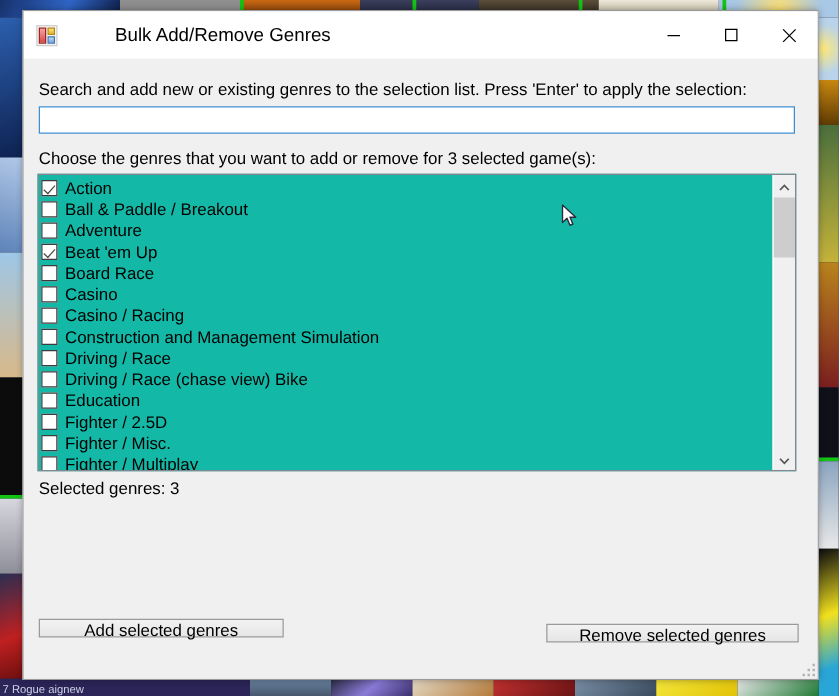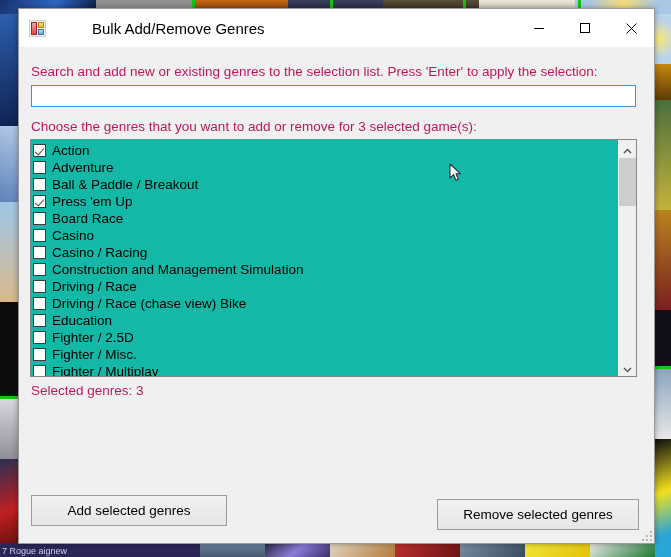"Search and add new or" .label { color: #be185d -> #000000 }
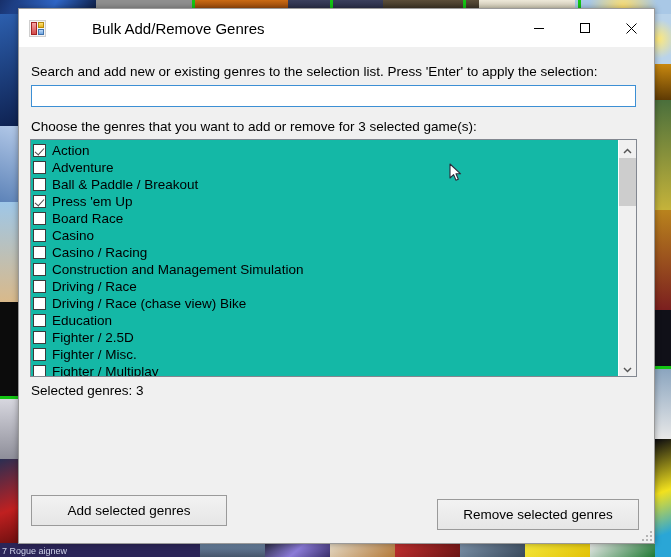"Adventure" div.genre-item { order: before "Ball & Paddle / Breakout" -> after "Ball & Paddle / Breakout" }
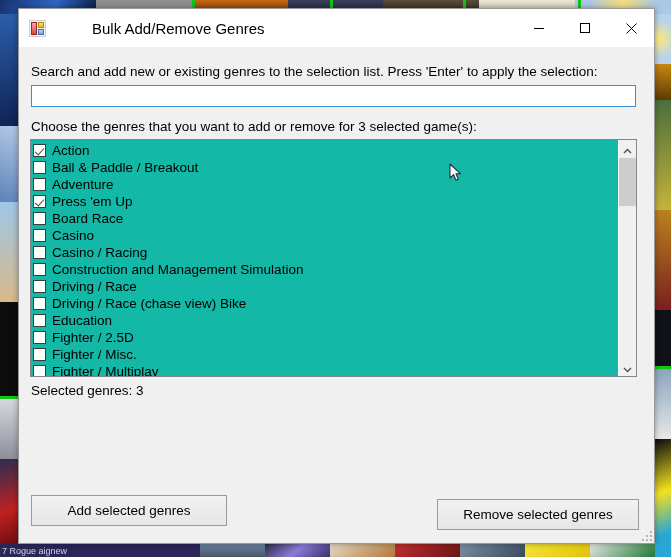"Press 'em Up" span { text: Press -> Beat }
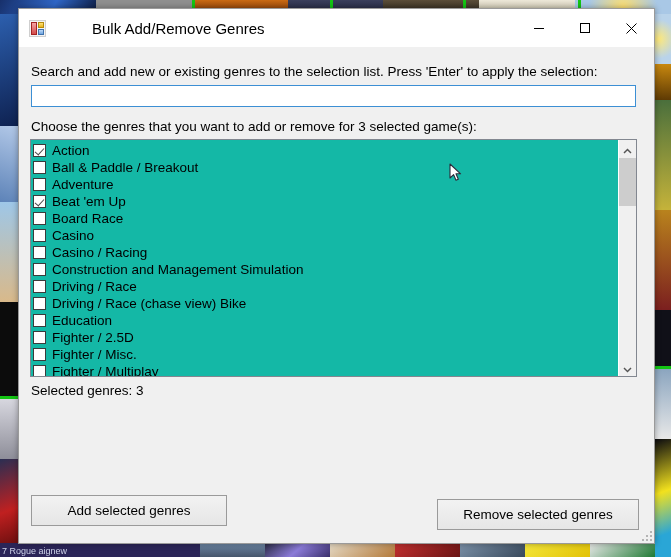"Add selected genres" .dlg-button { height: 31px -> 15px }
